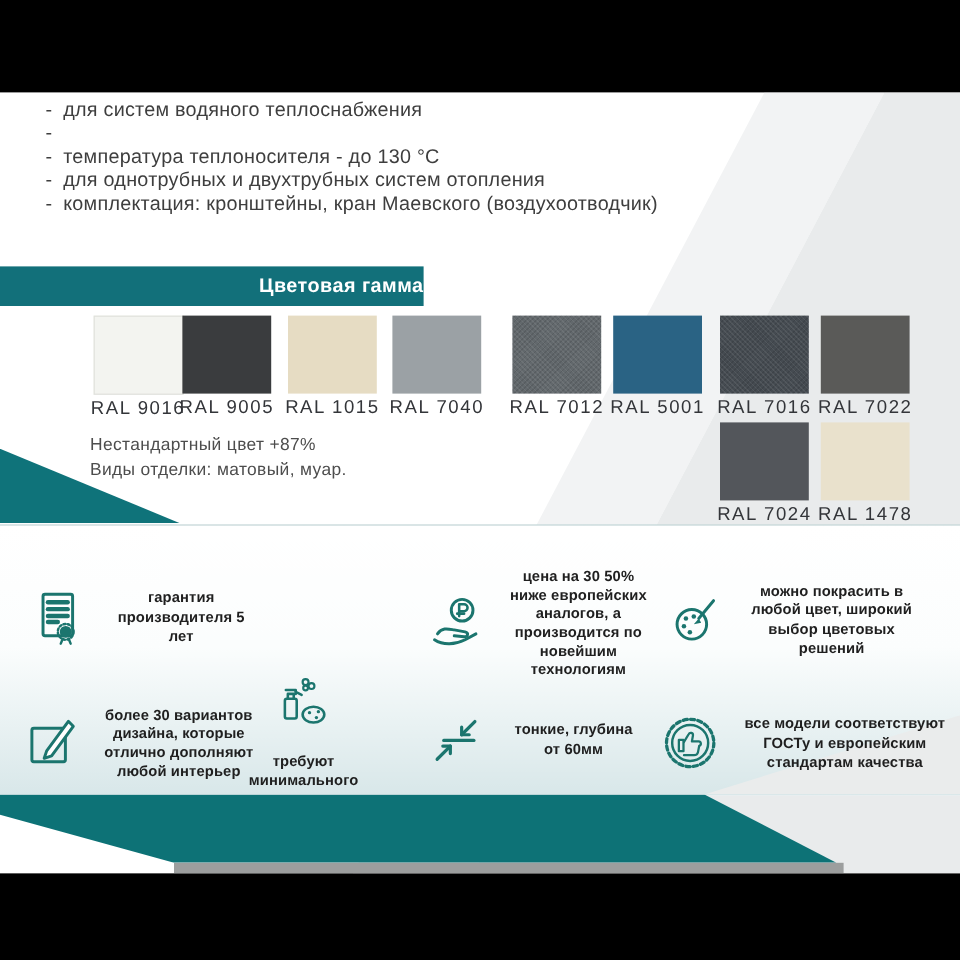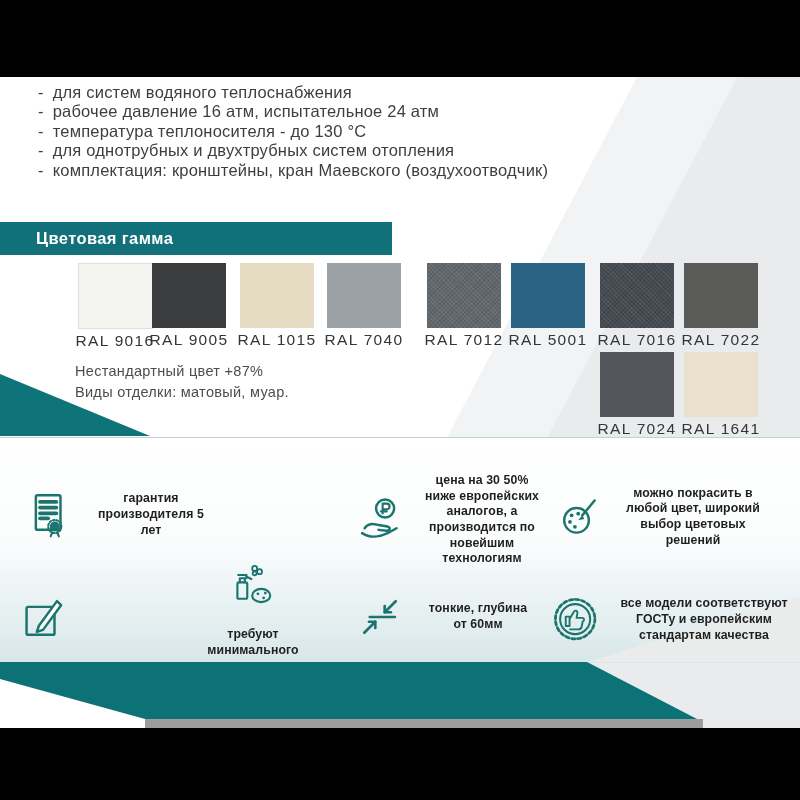"рабочее давление 16 атм, испытательное" span { html: <span>рабочее давление 16 атм, испытательное 24 атм</span> -> none }
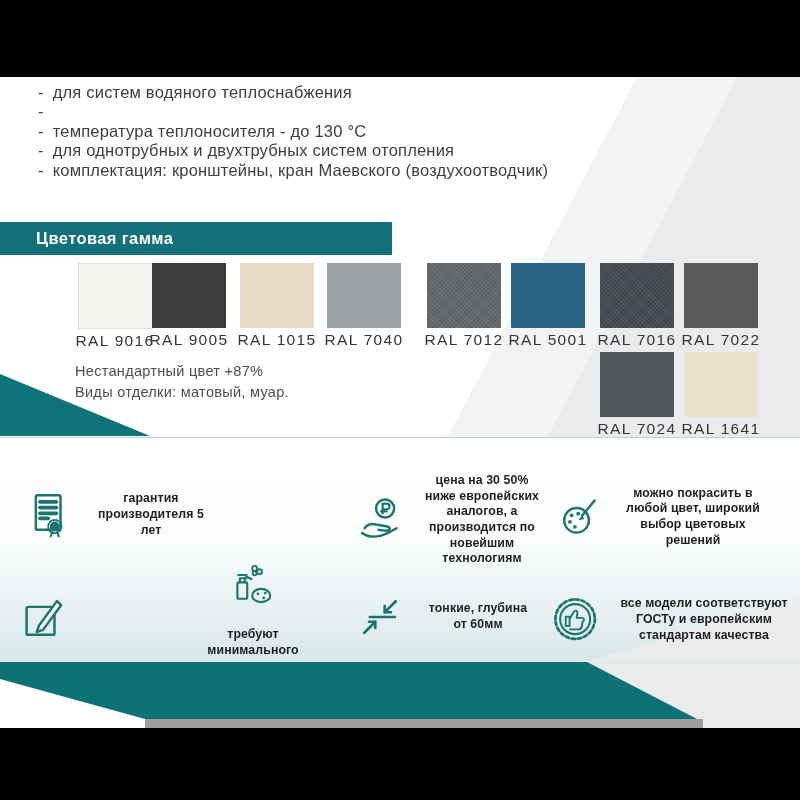"Цветовая гамма" .title-bar { justify-content: none -> flex-end; width: 392px -> 353px }
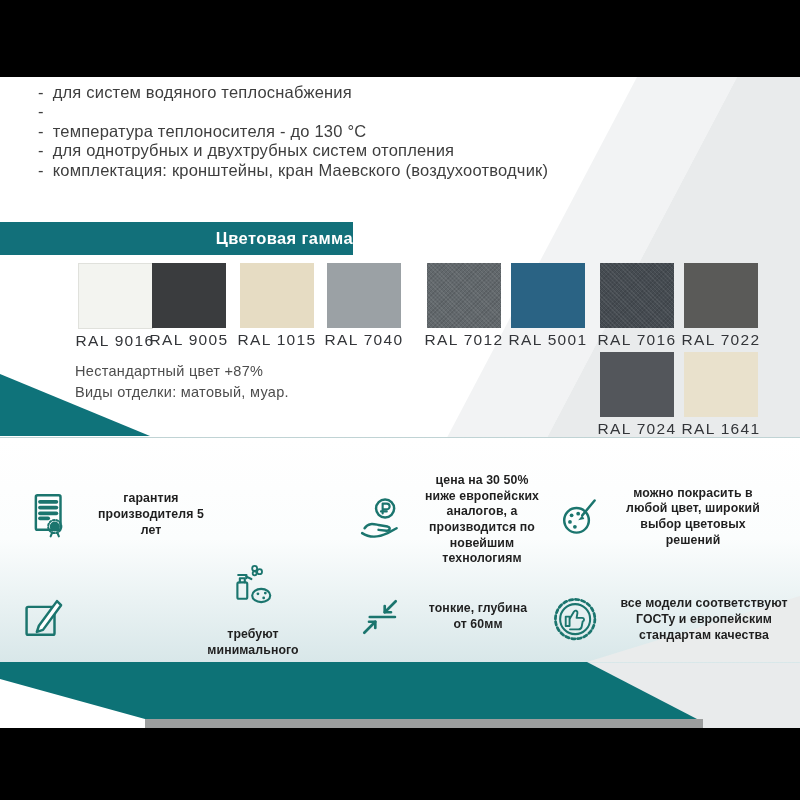"RAL 1641" div.ral-label { text: 1641 -> 1478 }
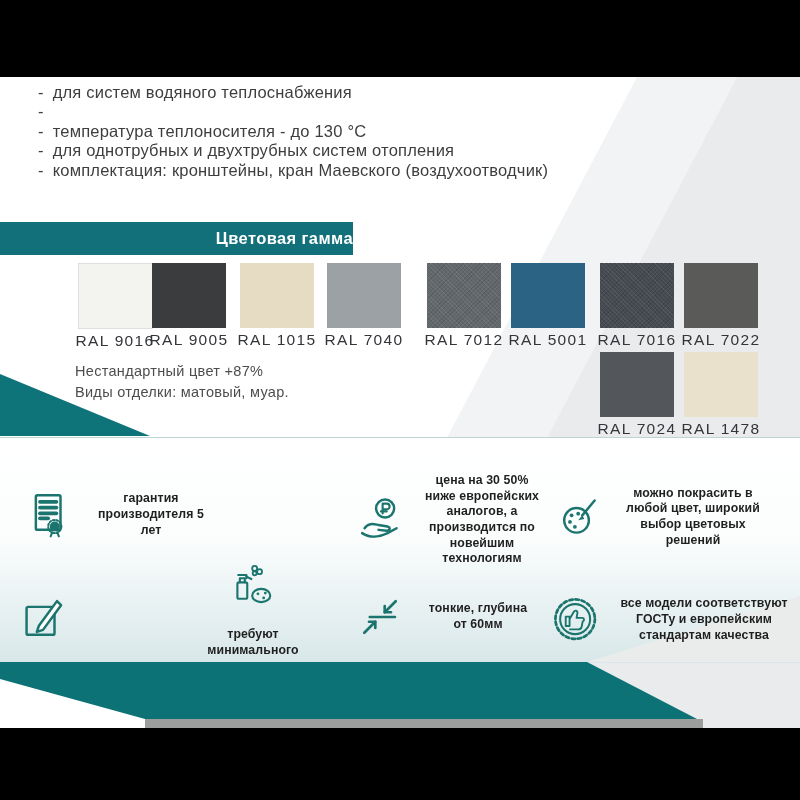"более 30 вариантов дизайна, которые" span.txt { html: none -> <span>более 30 вариантов дизайна, которые отлично дополняют любой интерьер</span> }
